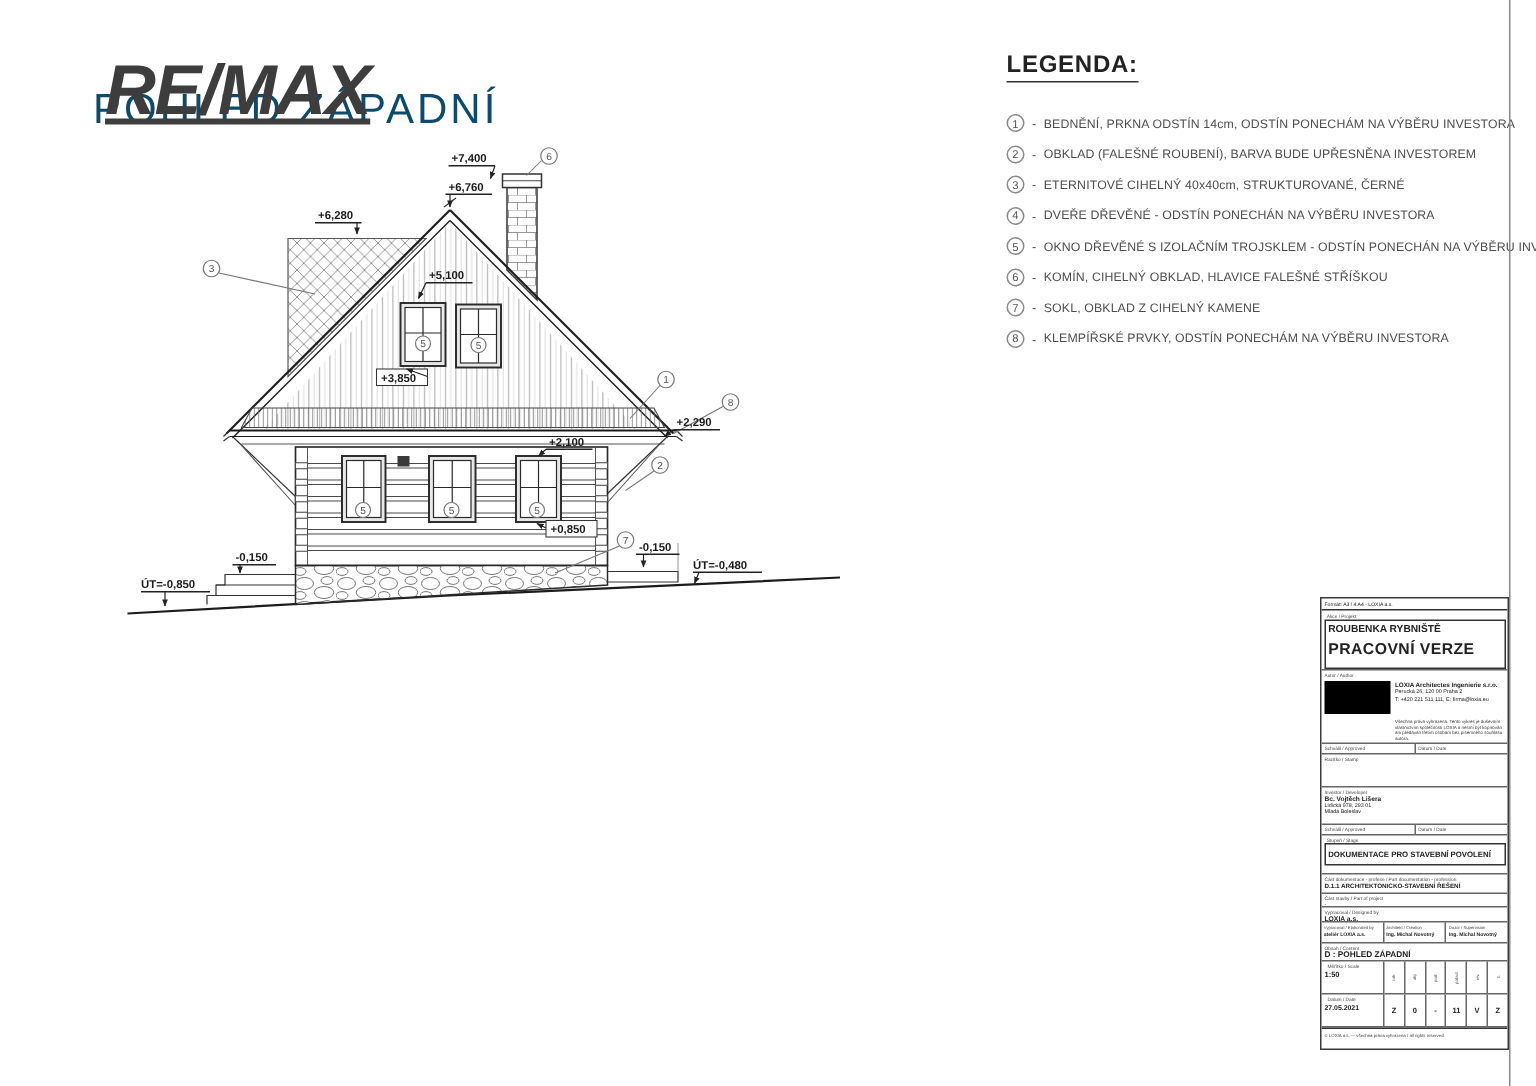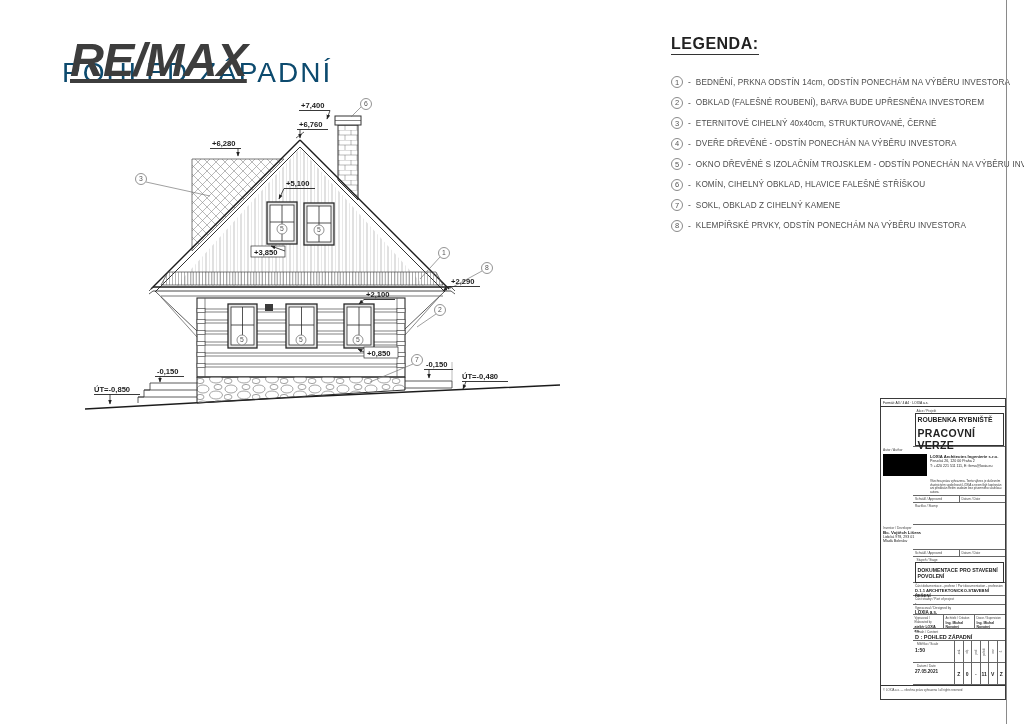"PRACOVNÍ VERZE" .tb-row { margin-left: 32px -> none }
